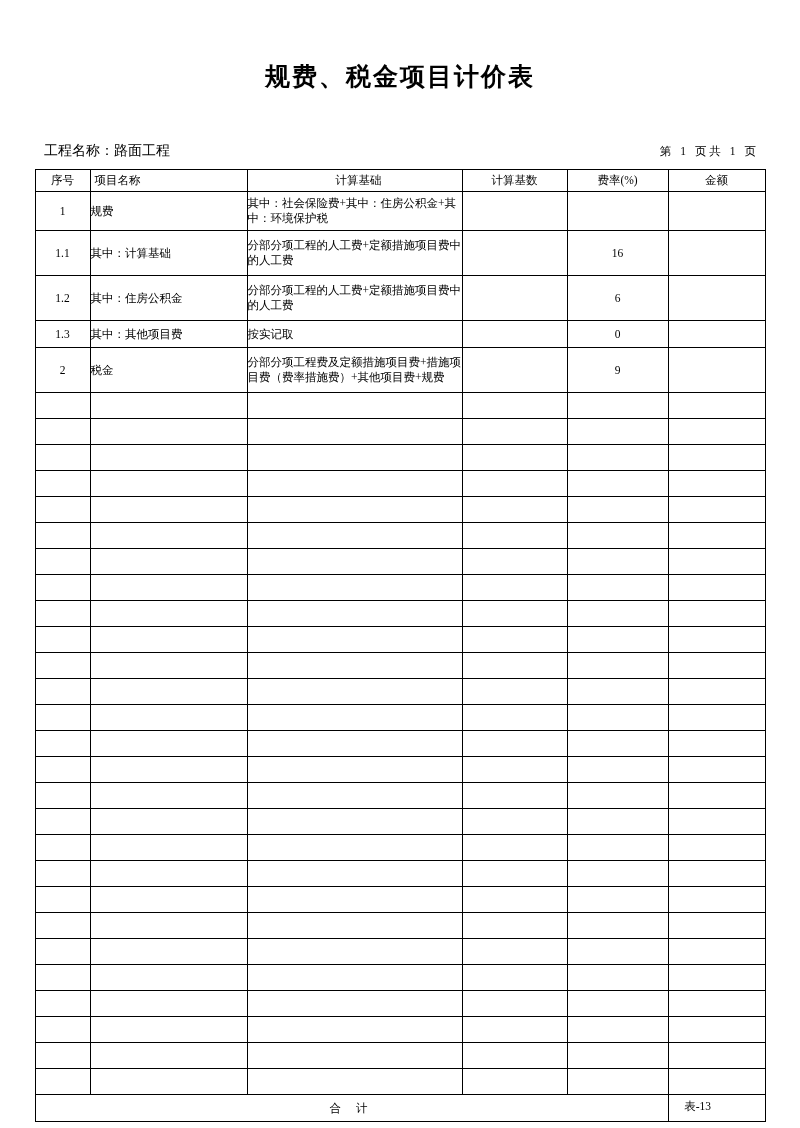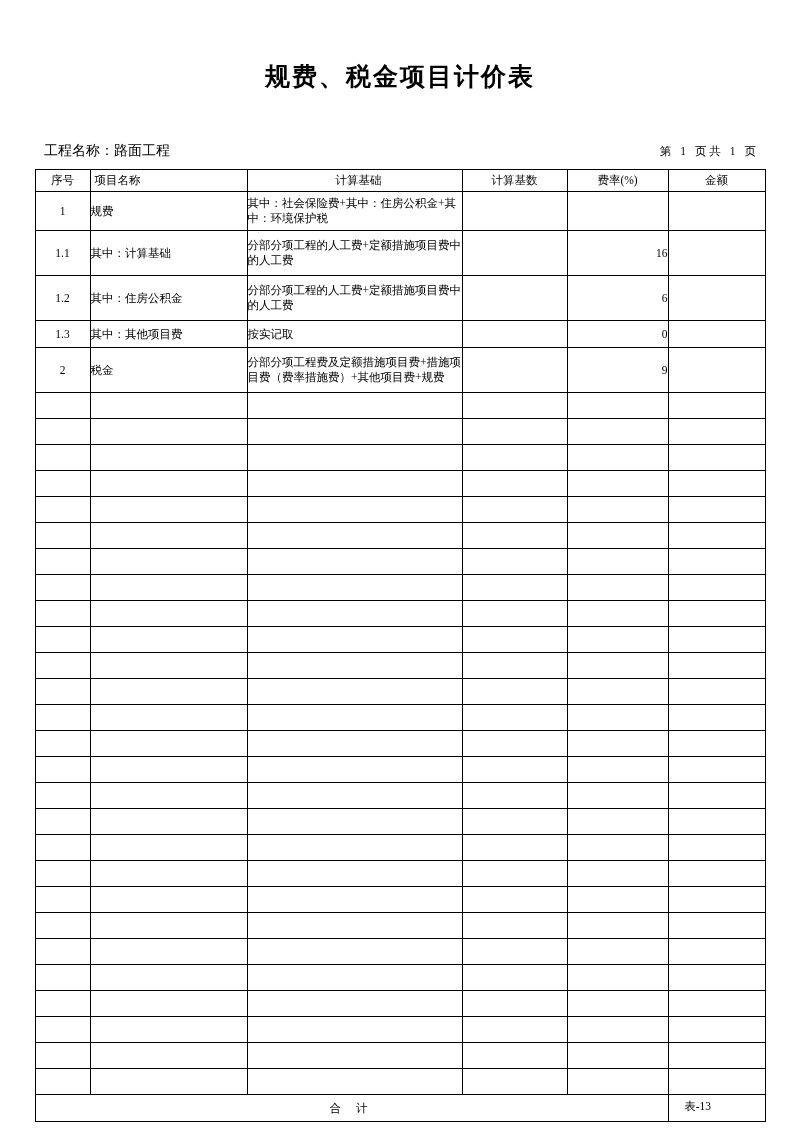"16" .c-rate { text-align: right -> center }
